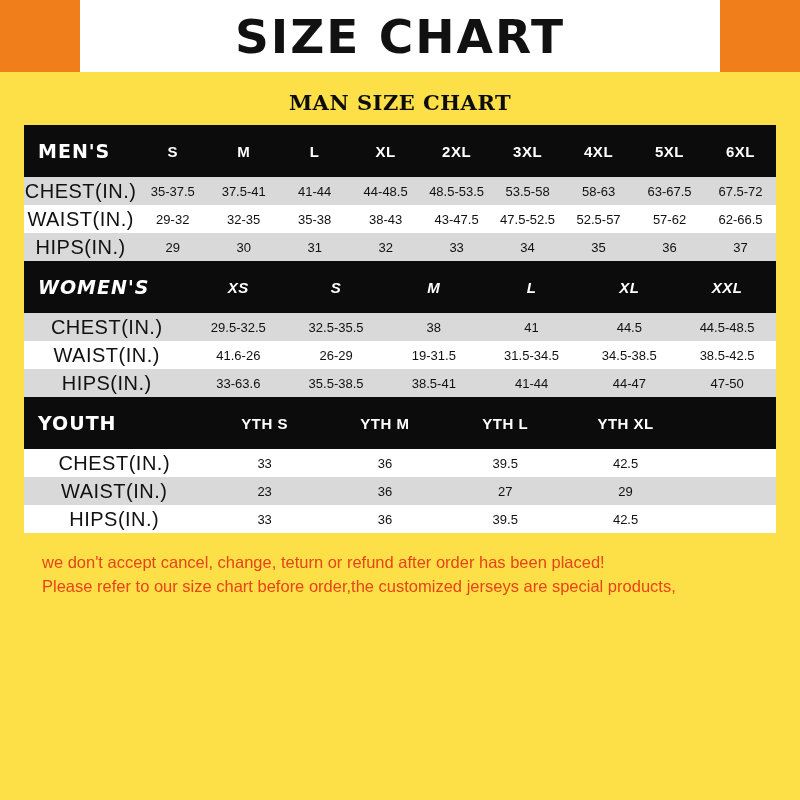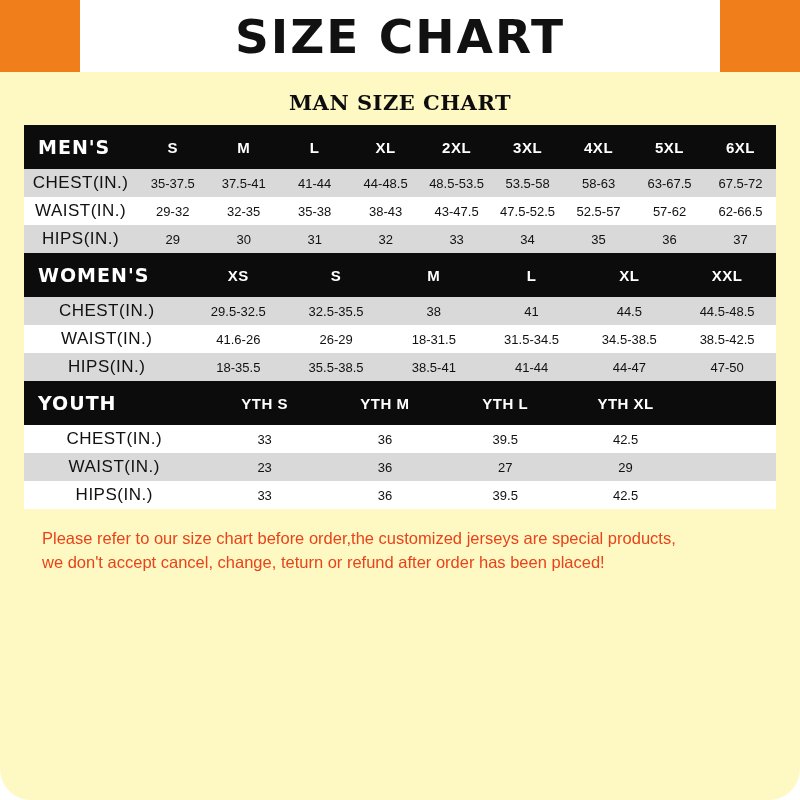"SIZE CHART" .page { background: #fef9c3 -> #fde047; border-radius: 31px -> none }
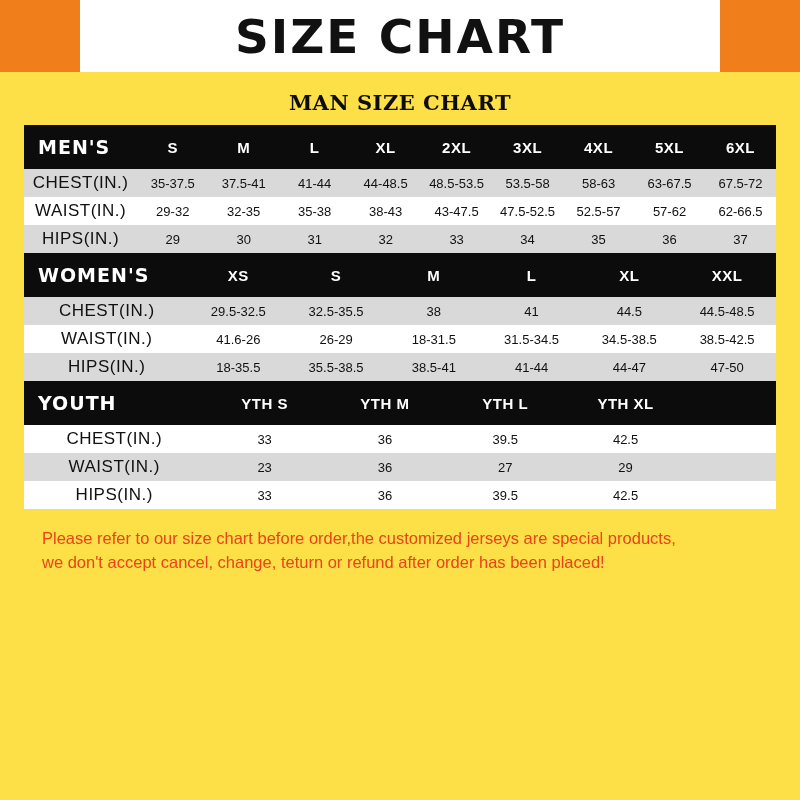"MEN'S" table.size-table thead th { height: 44px -> 52px }
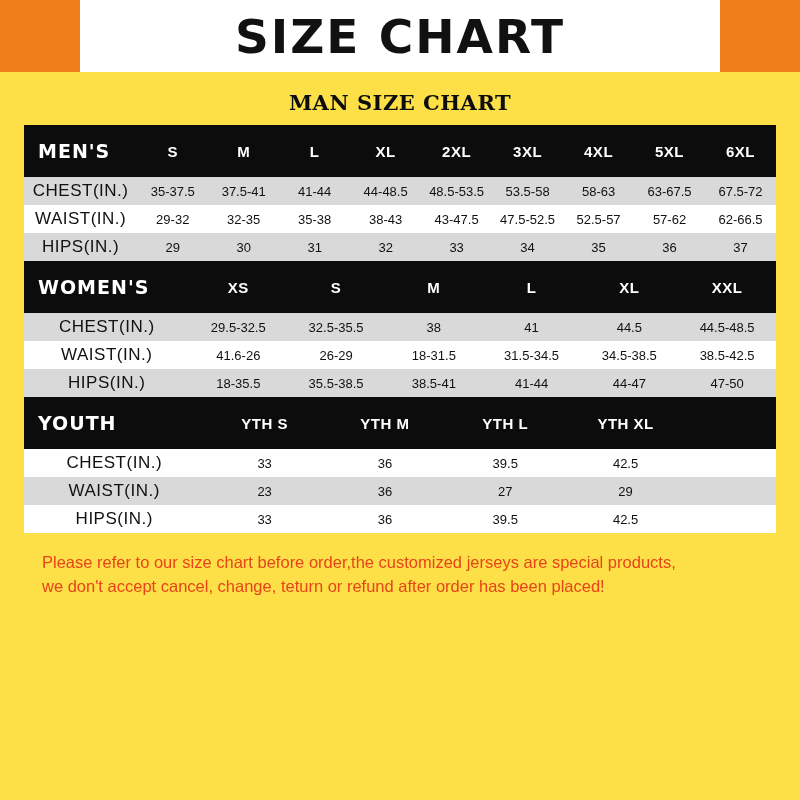"CHEST(IN.)" table.size-table tbody td.rowlabel { font-size: 17px -> 20px }
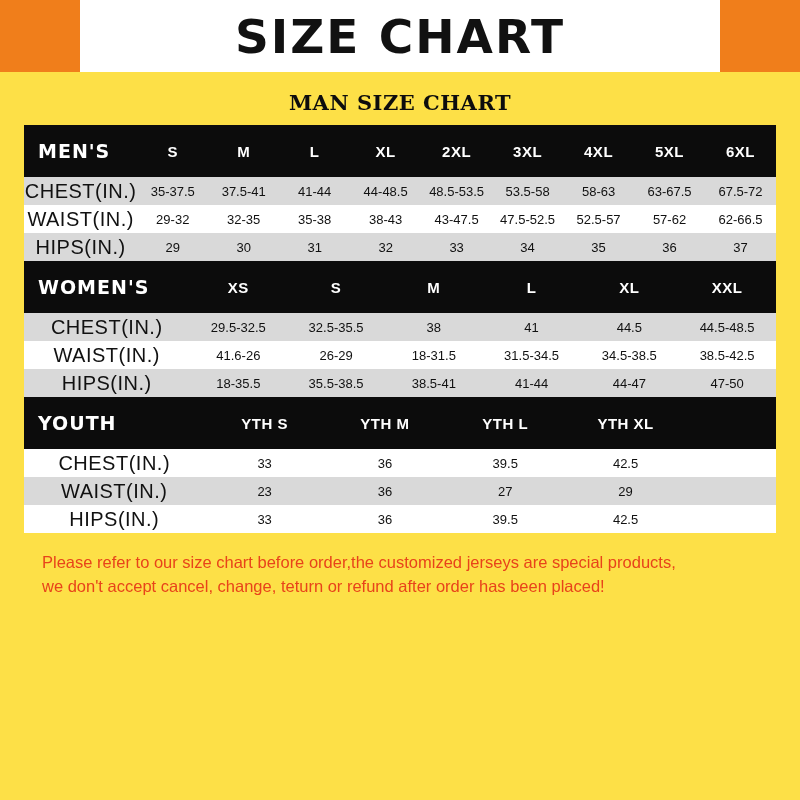"WOMEN'S" .women-table thead th { font-style: none -> italic }
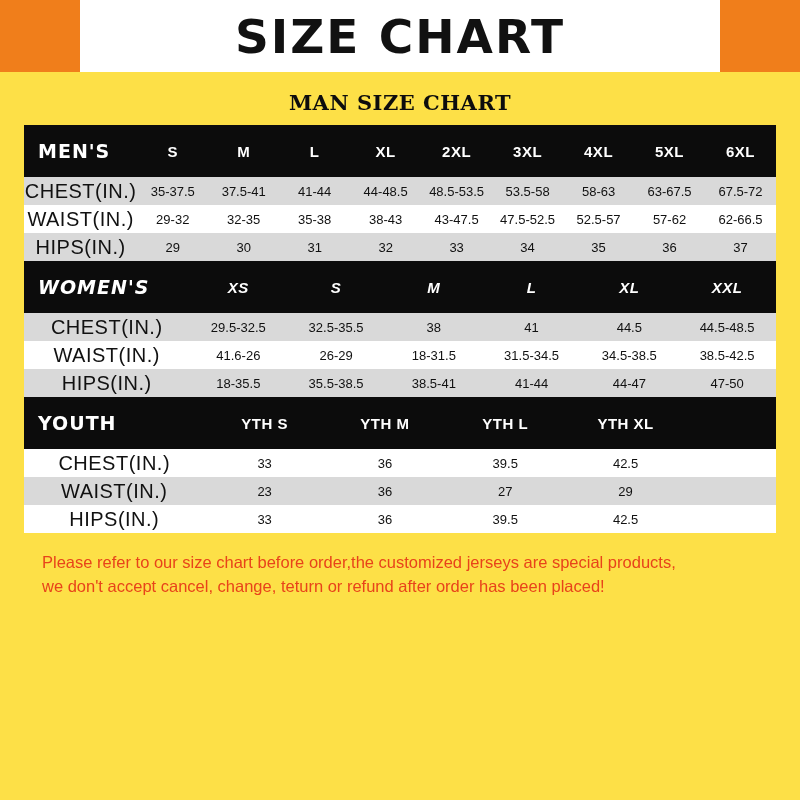"18-31.5" td { text: 18-31.5 -> 19-31.5 }
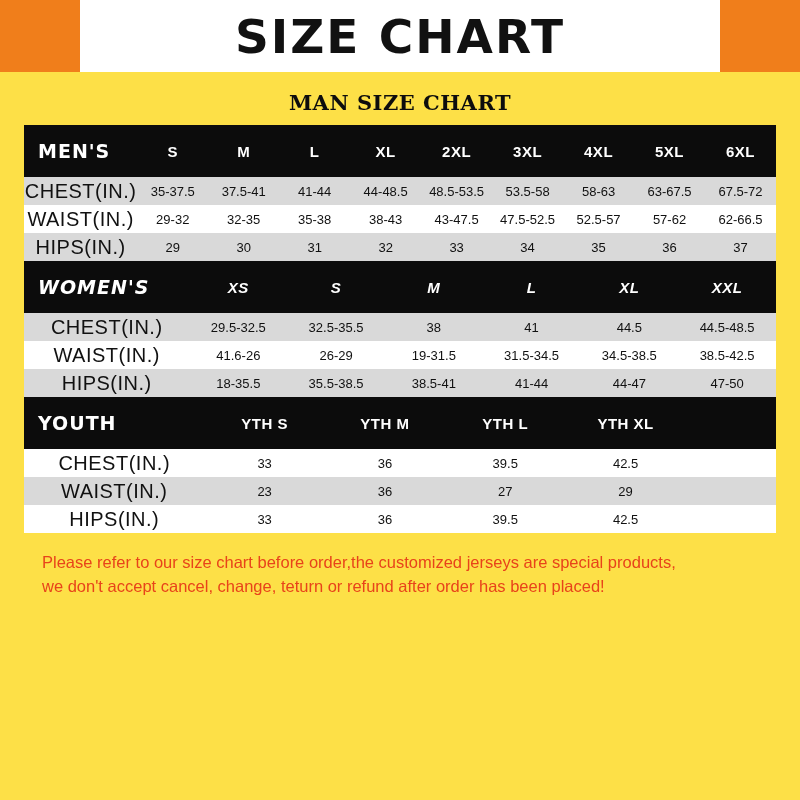"18-35.5" td { text: 18-35.5 -> 33-63.6 }
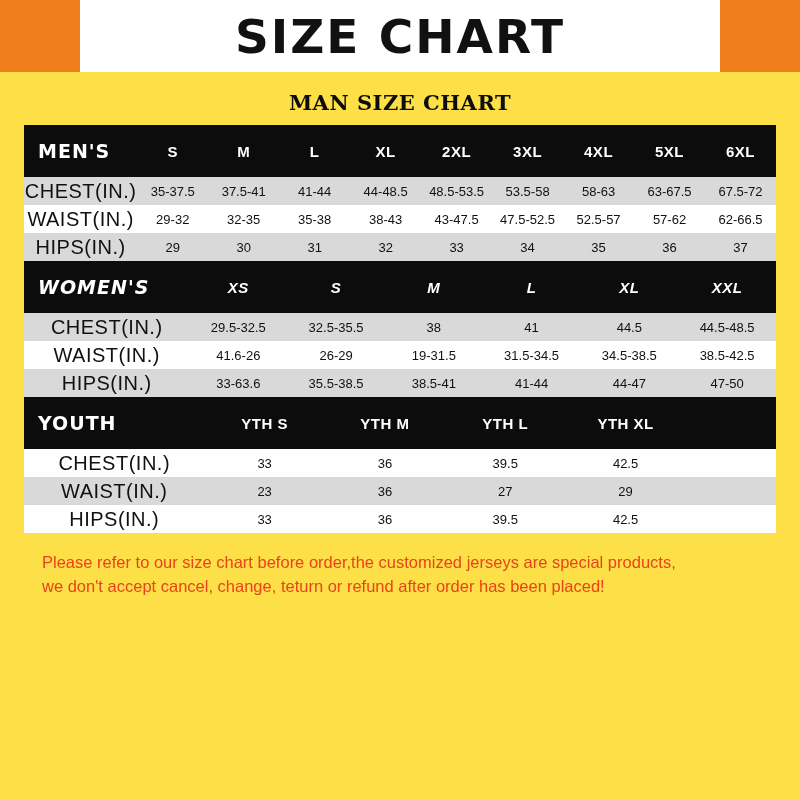"Please refer to our size" span.footer-line { order: before "we don't accept cancel, change," -> after "we don't accept cancel, change," }
